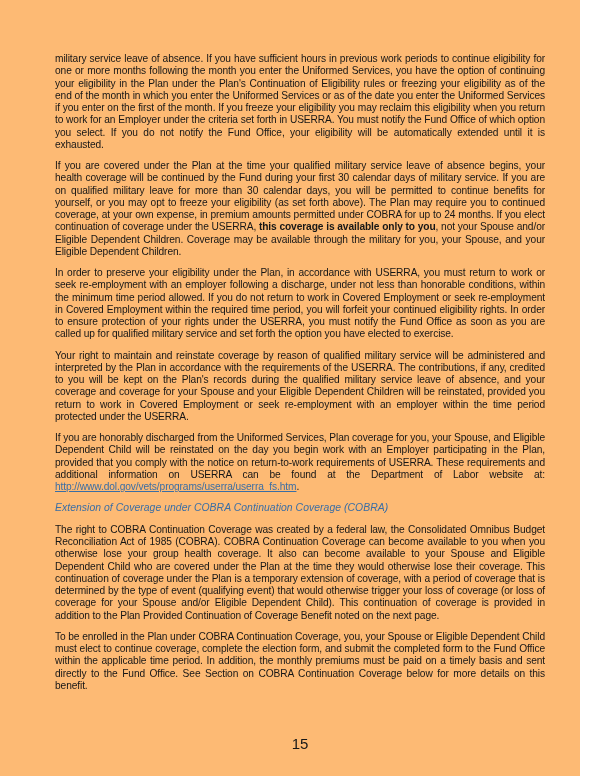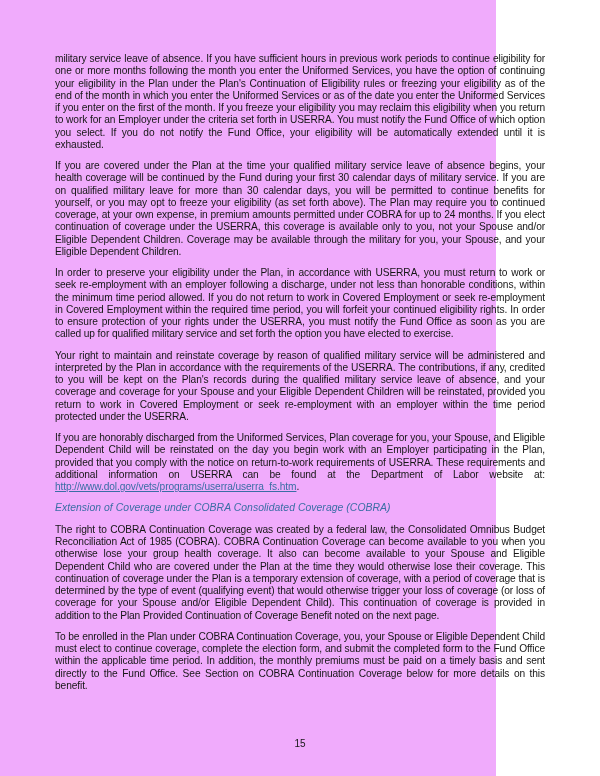"military service leave of absence." .page { background: #f0abfc -> #fdba74; width: 496px -> 580px }
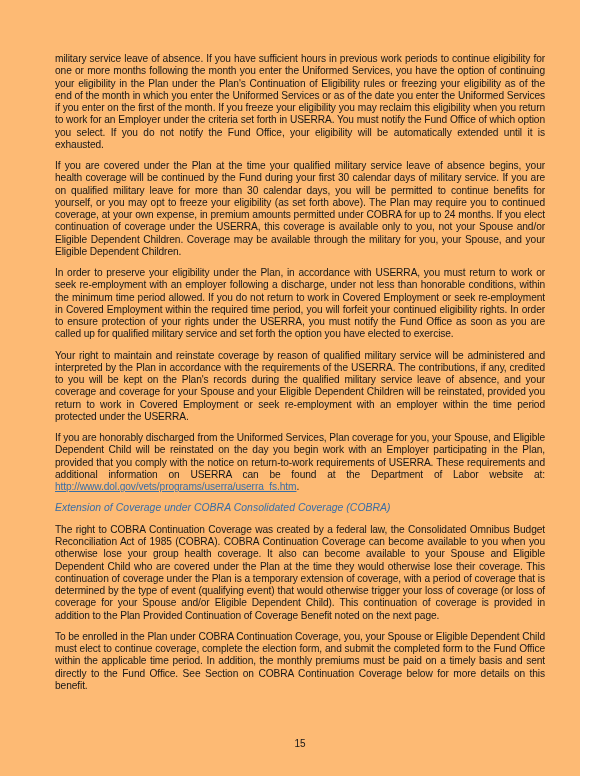"this coverage is available only" .bold { font-weight: normal -> bold }
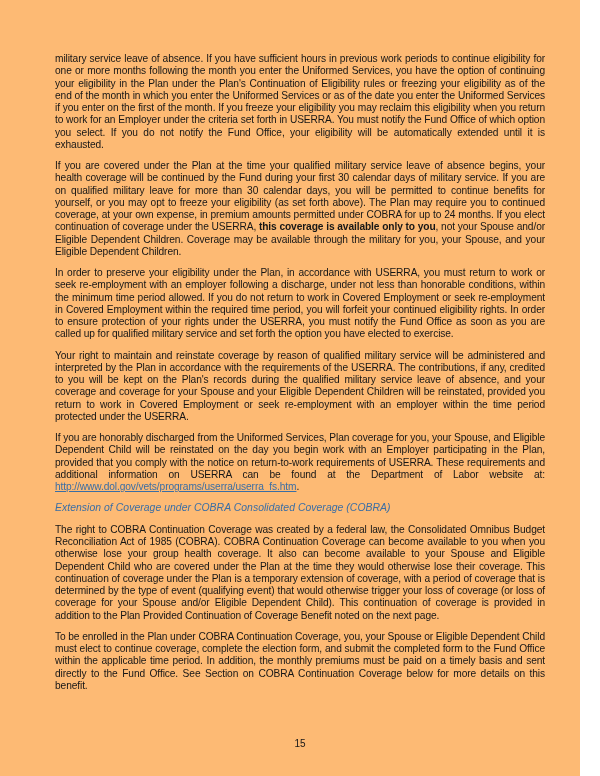"Extension of Coverage under COBRA" h2.section-heading { text: Consolidated -> Continuation }
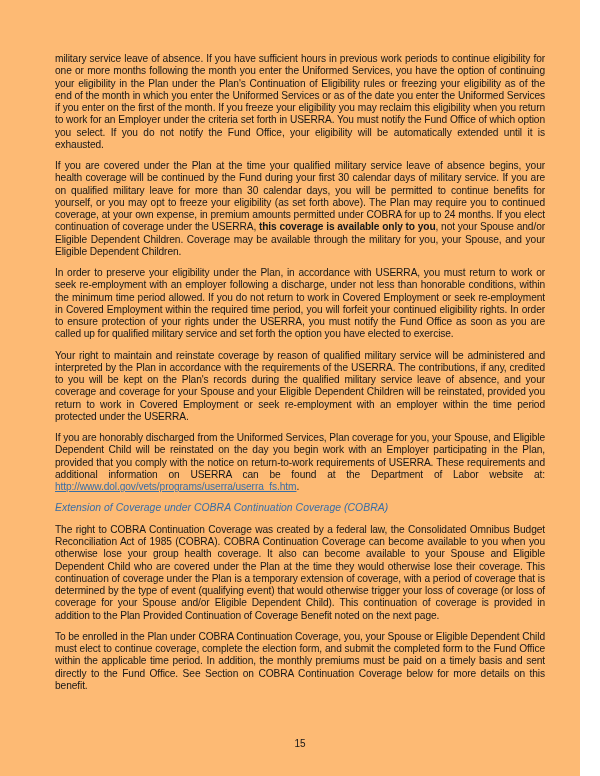"15" .footer { font-size: 10px -> 15px }
